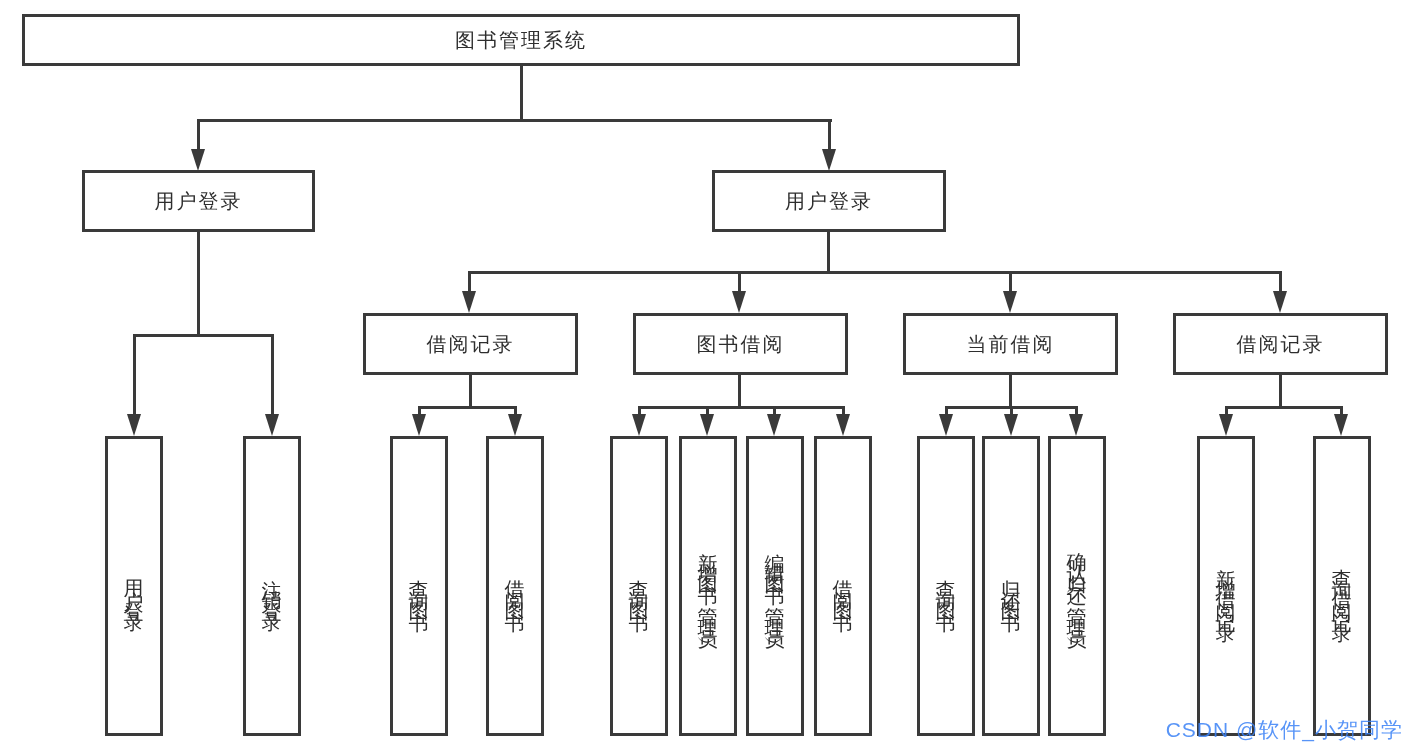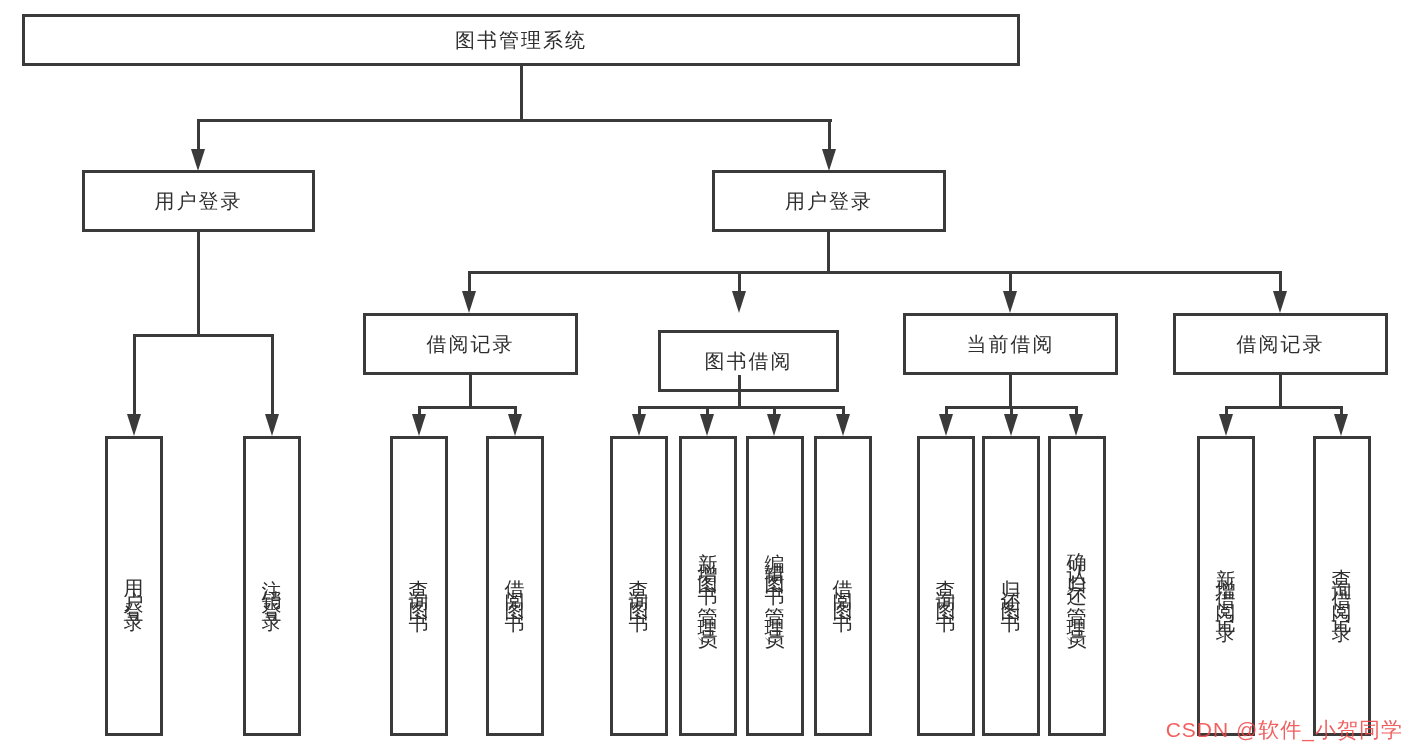"图书借阅" div.box { margin-left: 25px -> none; top: 330px -> 313px; width: 181px -> 215px }
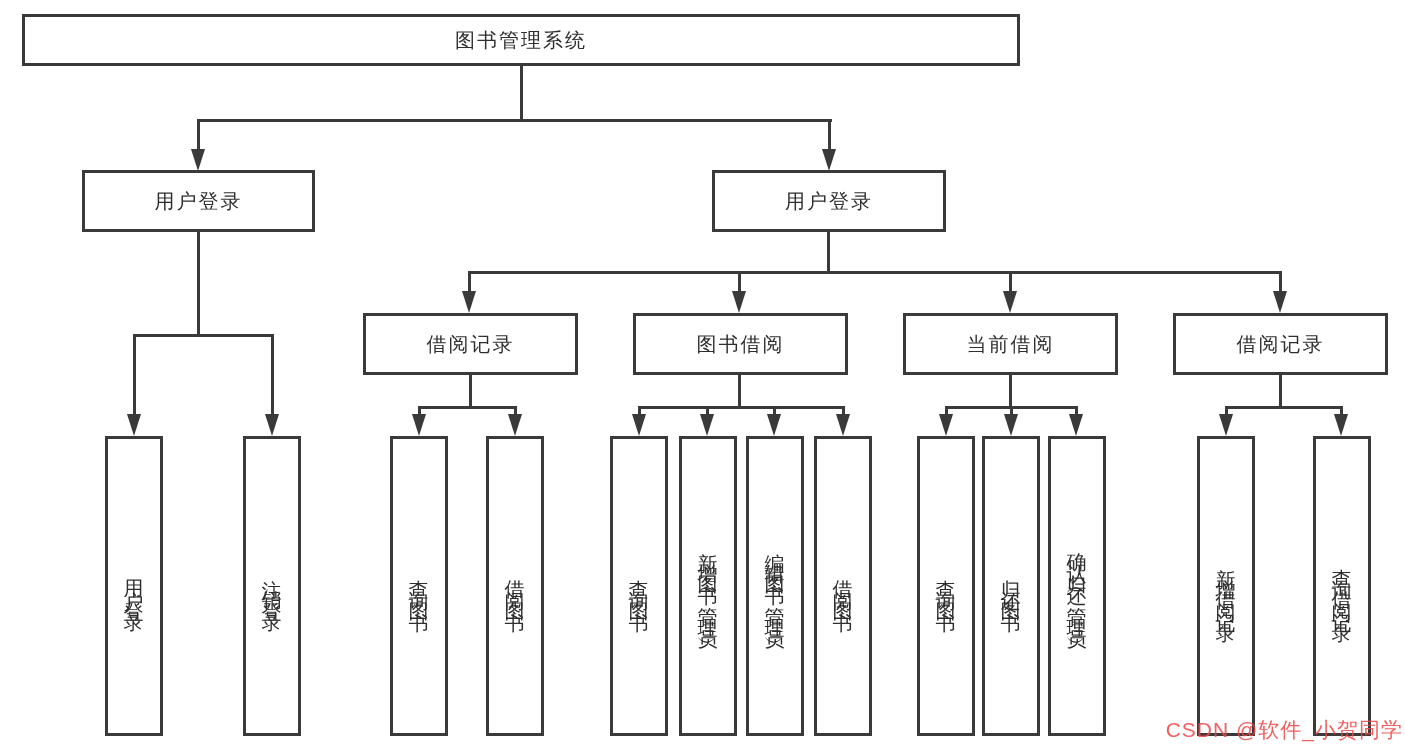"CSDN @软件_小贺同学" .watermark { color: #ef4444 -> #3b82f6 }
